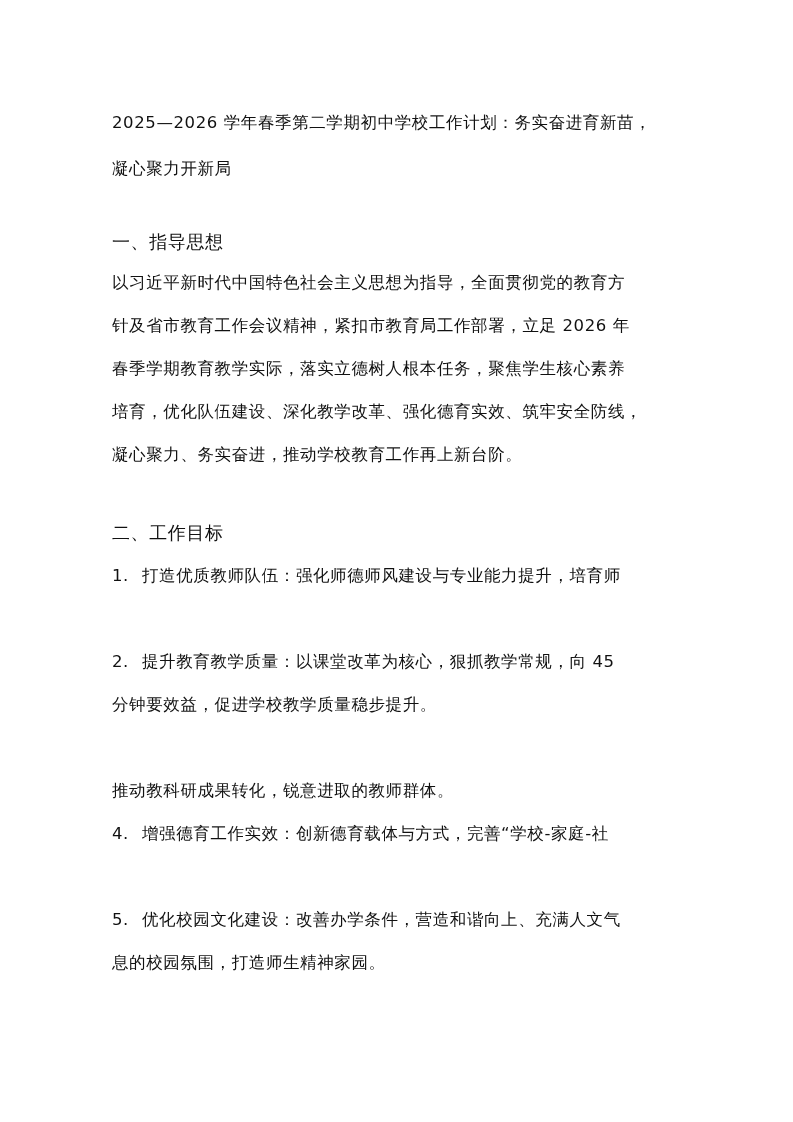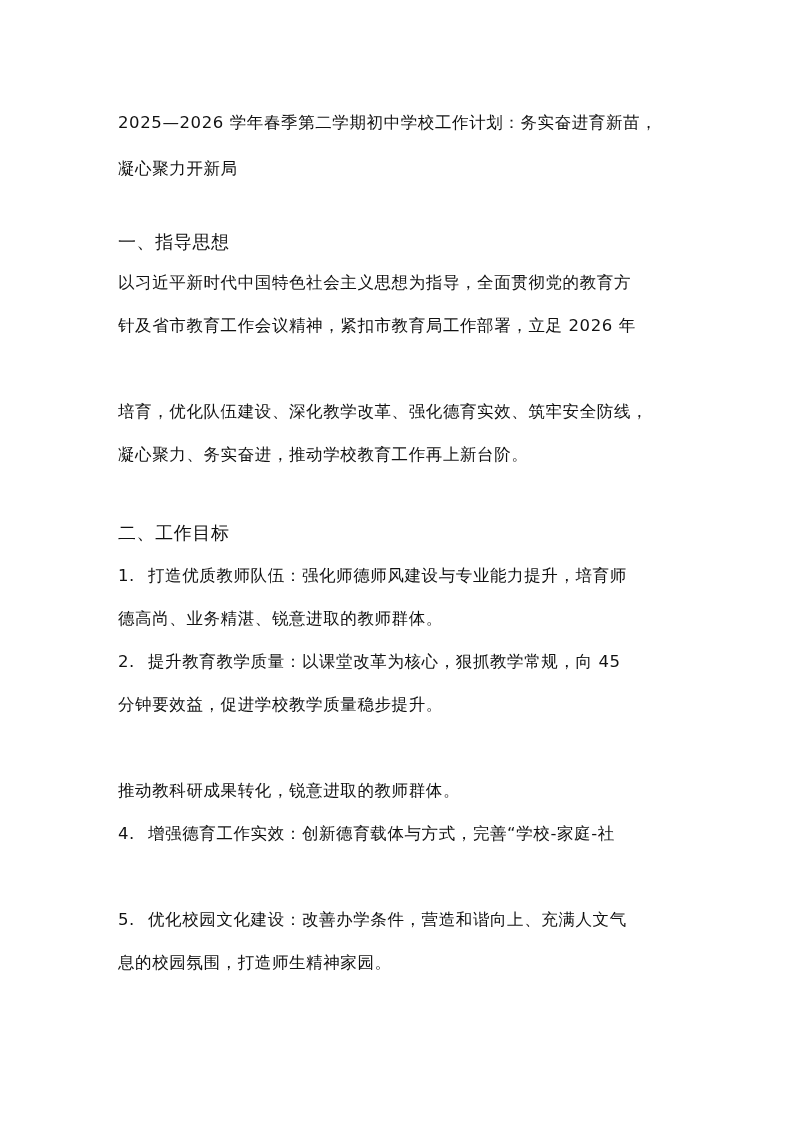"2025—2026 学年春季第二学期初中学校工作计划：务实奋进育新苗，" .line { left: 118px -> 112px }
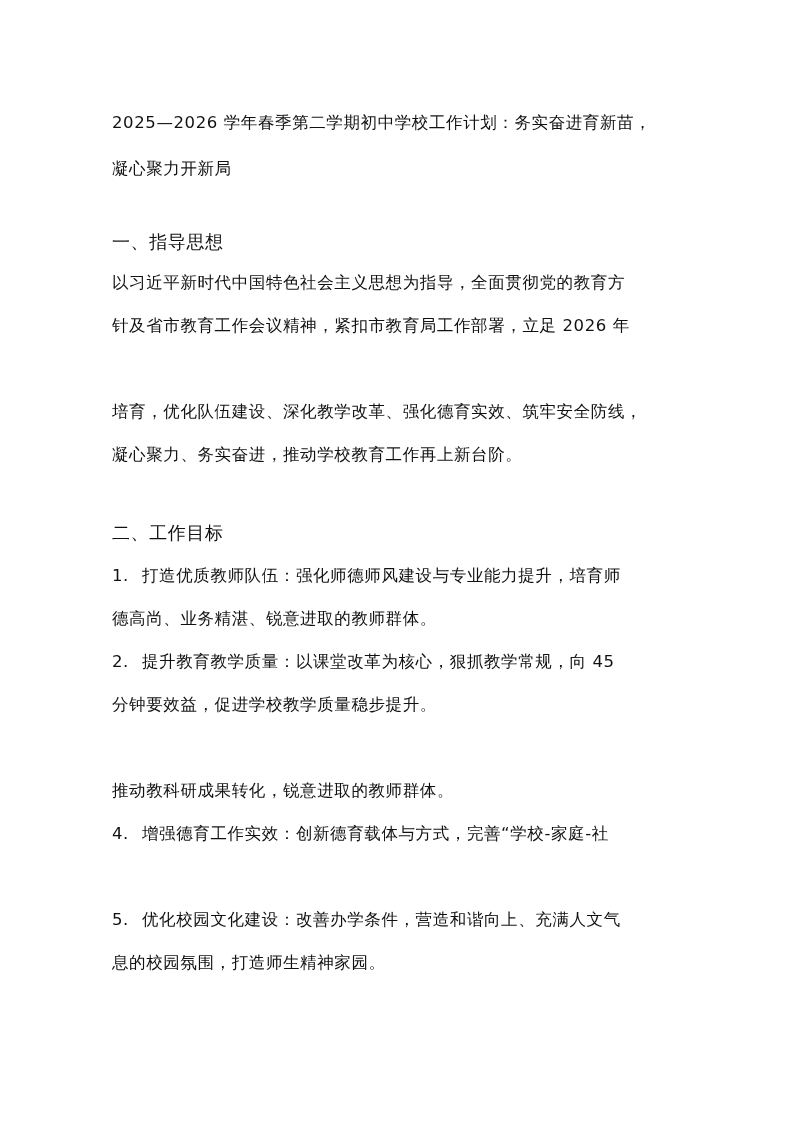"春季学期教育教学实际，落实立德树人根本任务，聚焦学生核心素养" div.line { html: none -> <div>春季学期教育教学实际，落实立德树人根本任务，聚焦学生核心素养</div> }
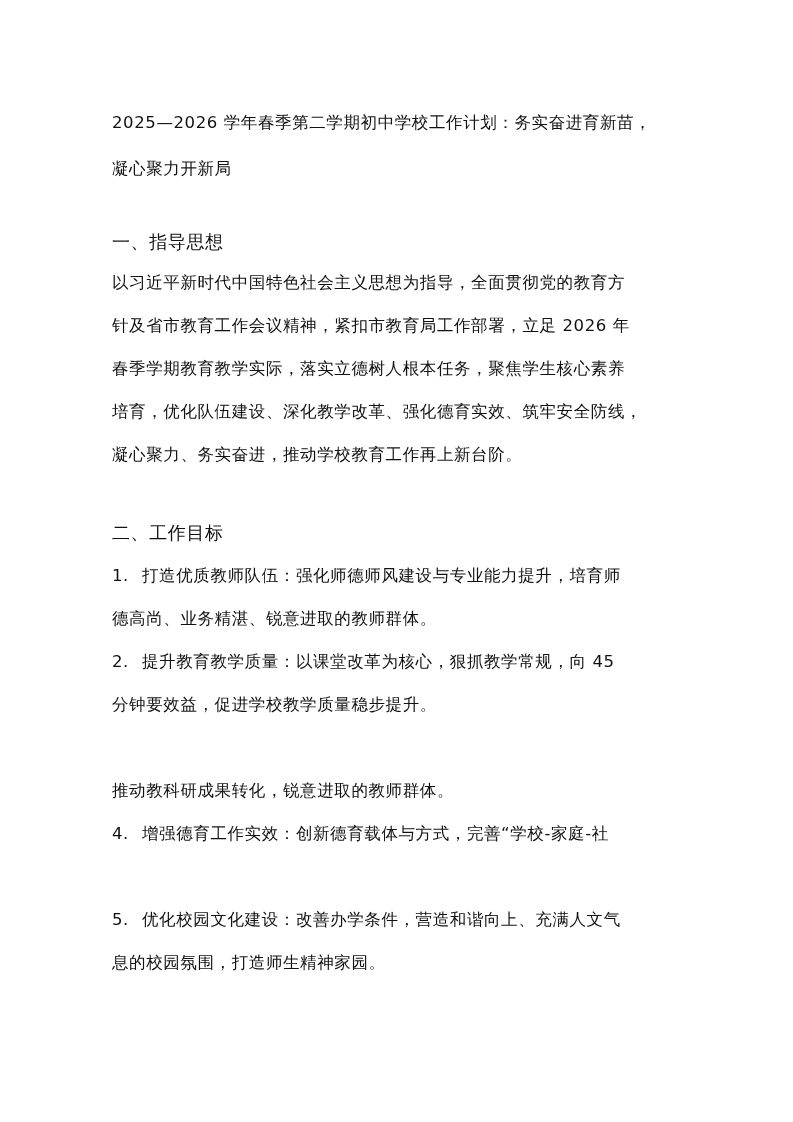"德高尚、业务精湛、锐意进取的教师群体。" div.line { html: <div>德高尚、业务精湛、锐意进取的教师群体。</div> -> none }
